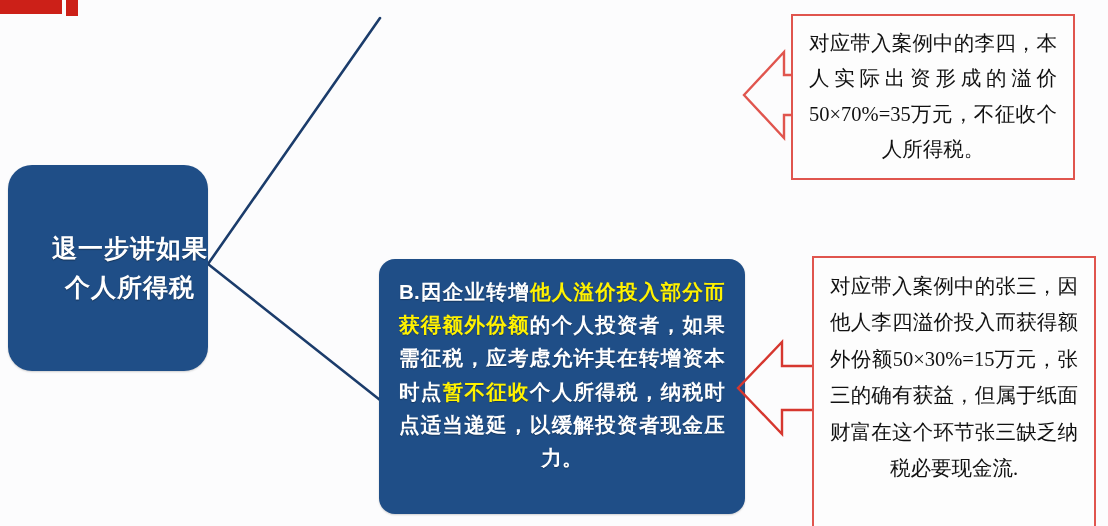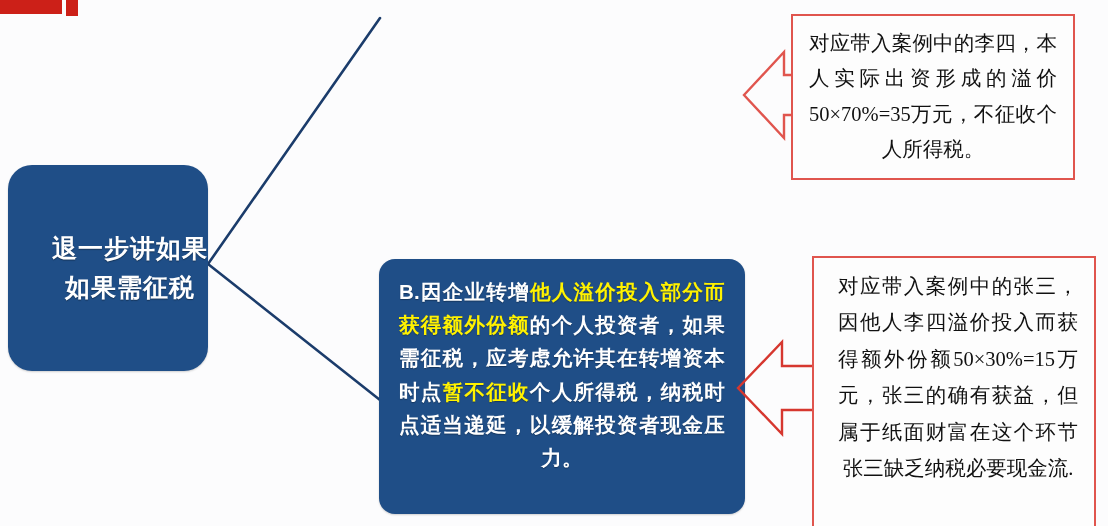"如果需征税" div { text: 如果需征 -> 个人所得 }
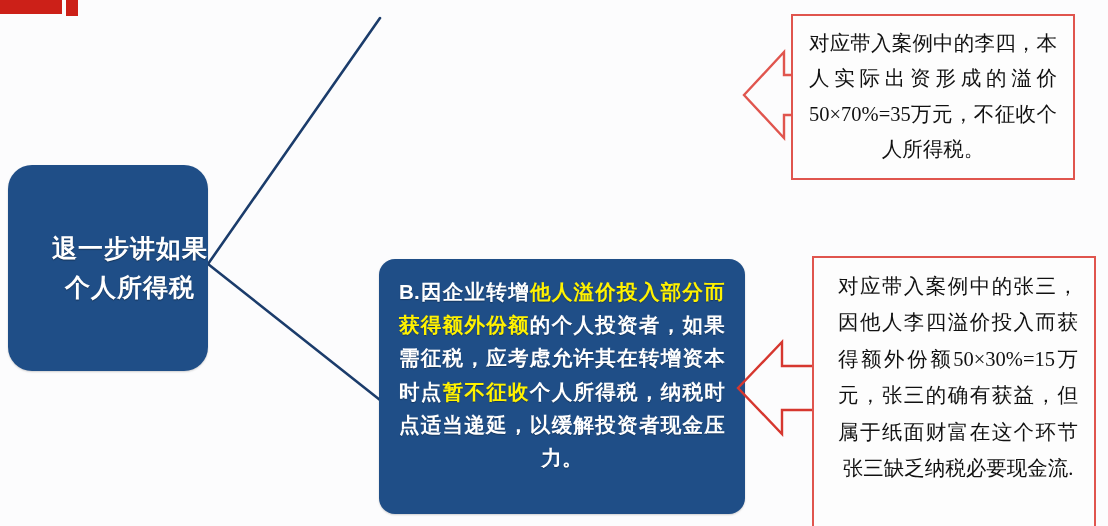"对应带入案例中的张三，因他人李四溢价投入而获得额外份额50×30%=15万元，张" #note-b .note-text { margin-left: 8px -> none }
